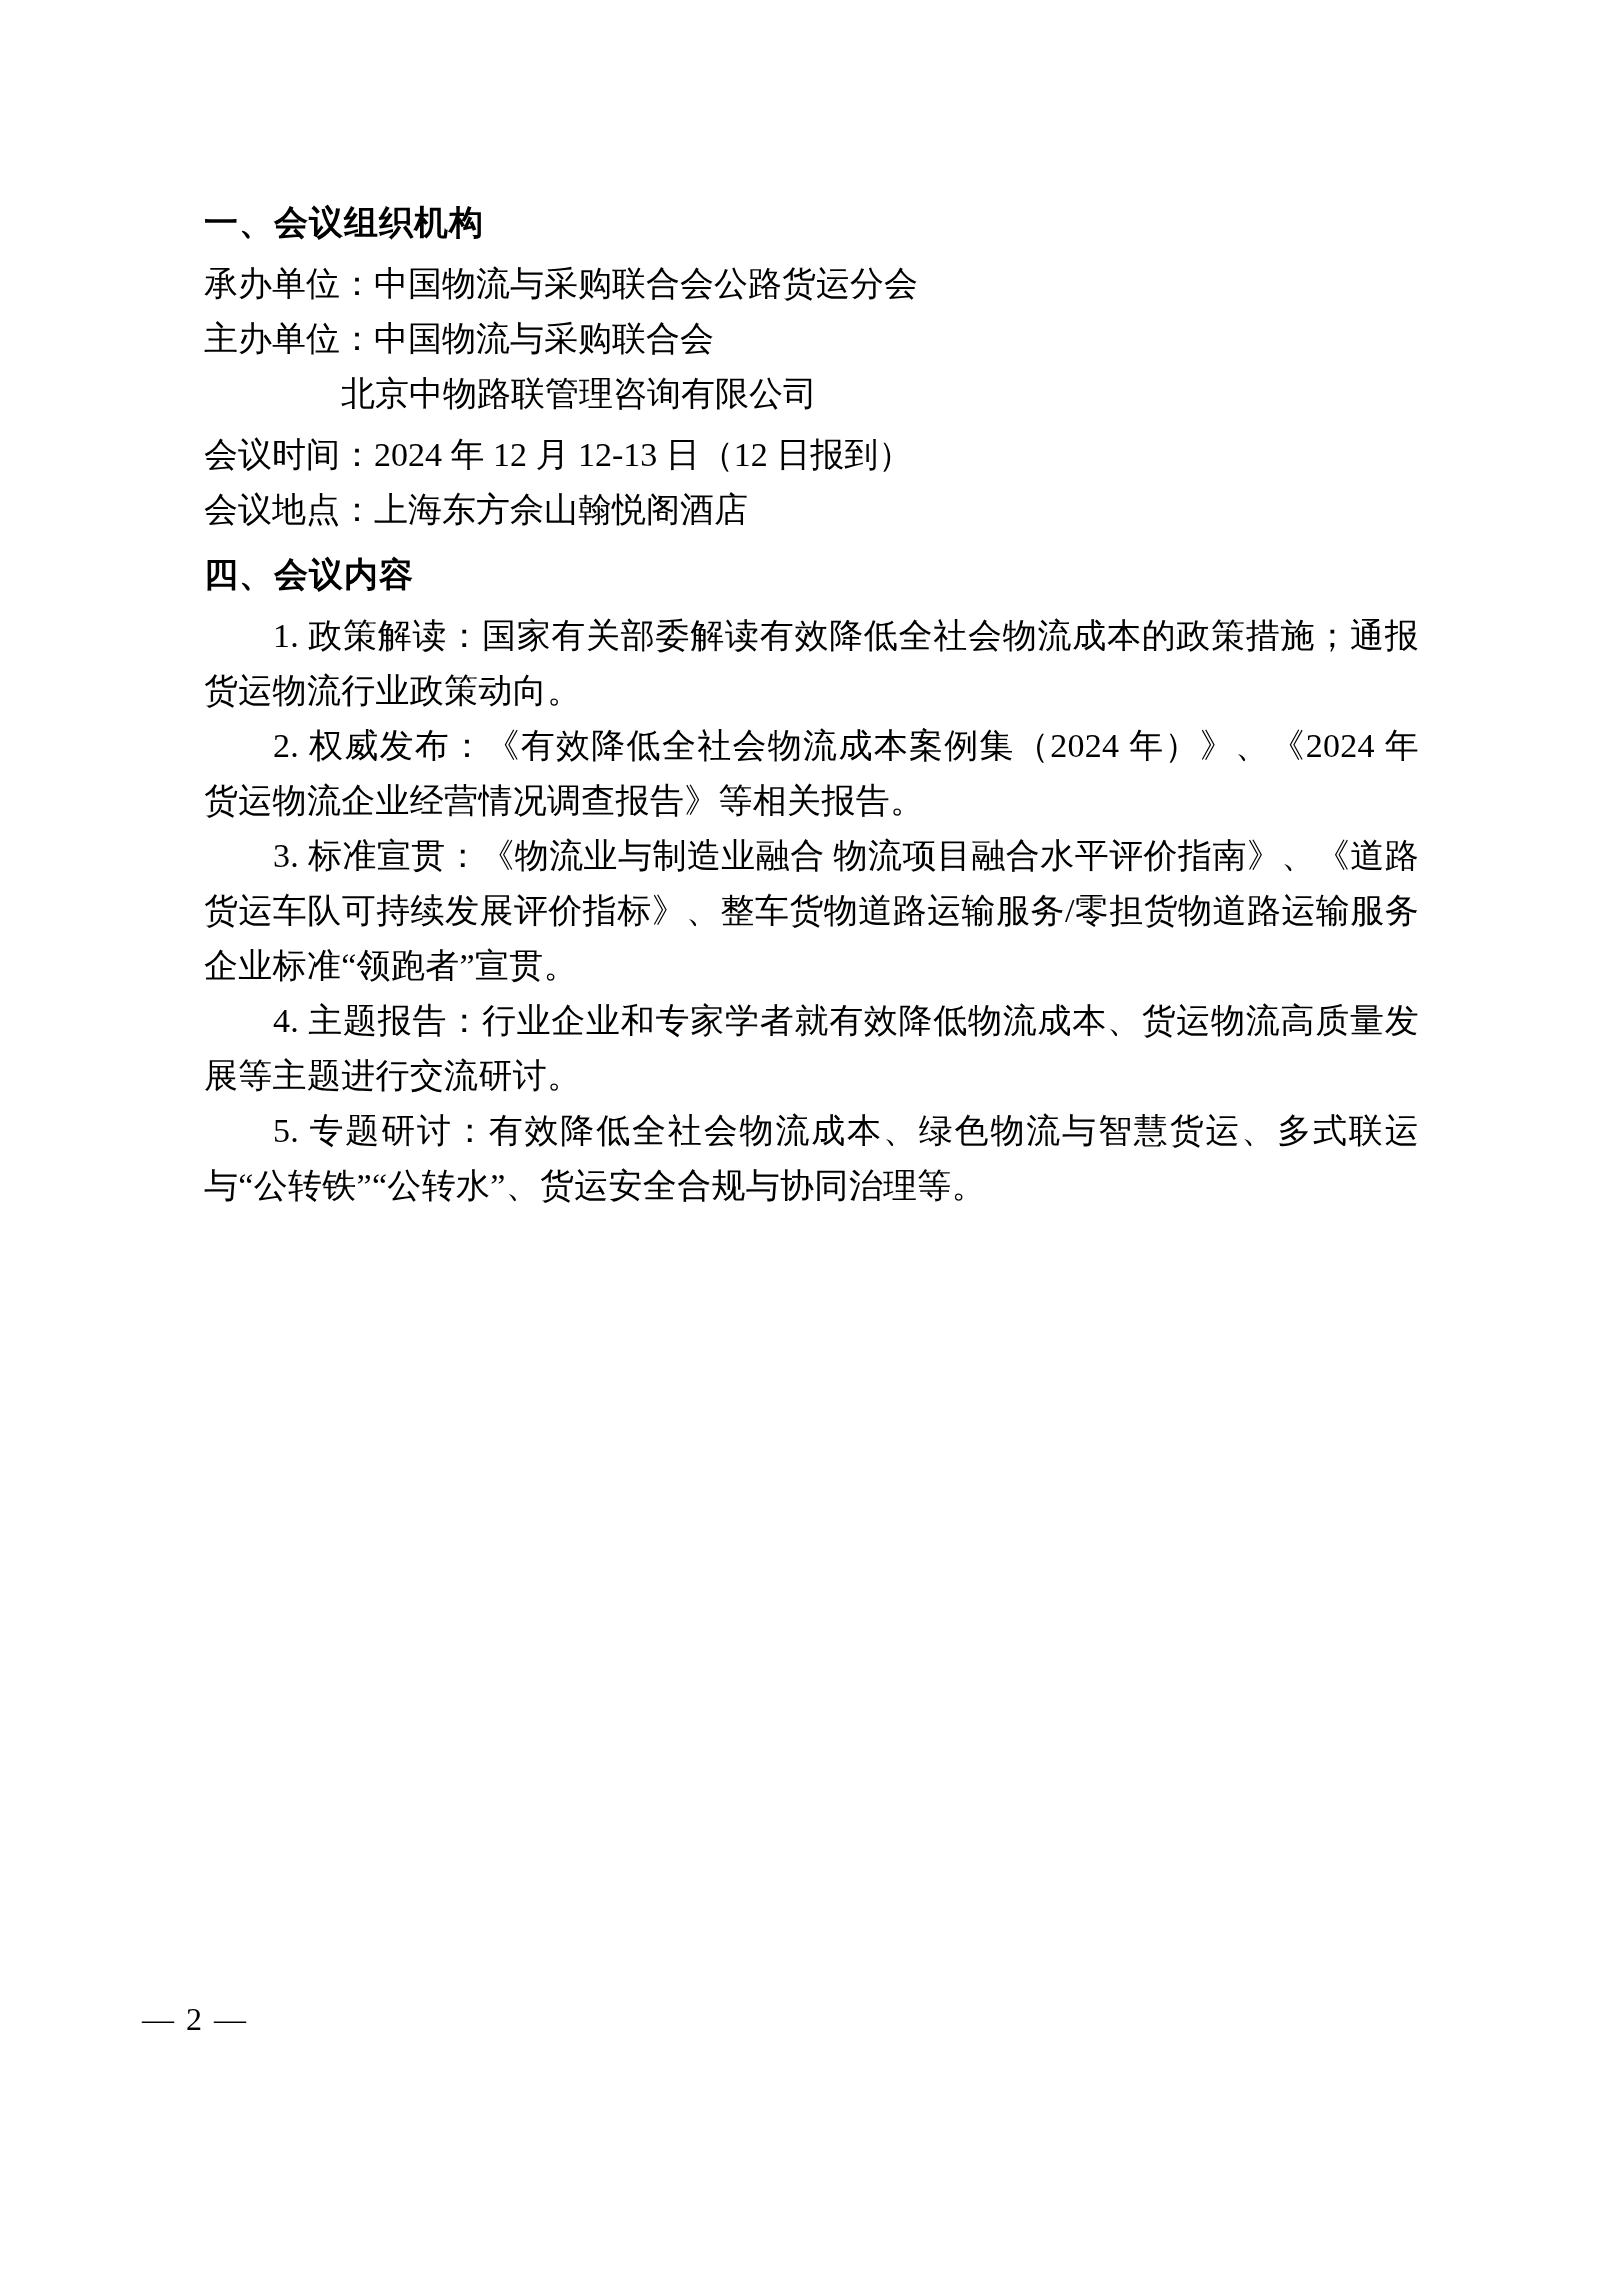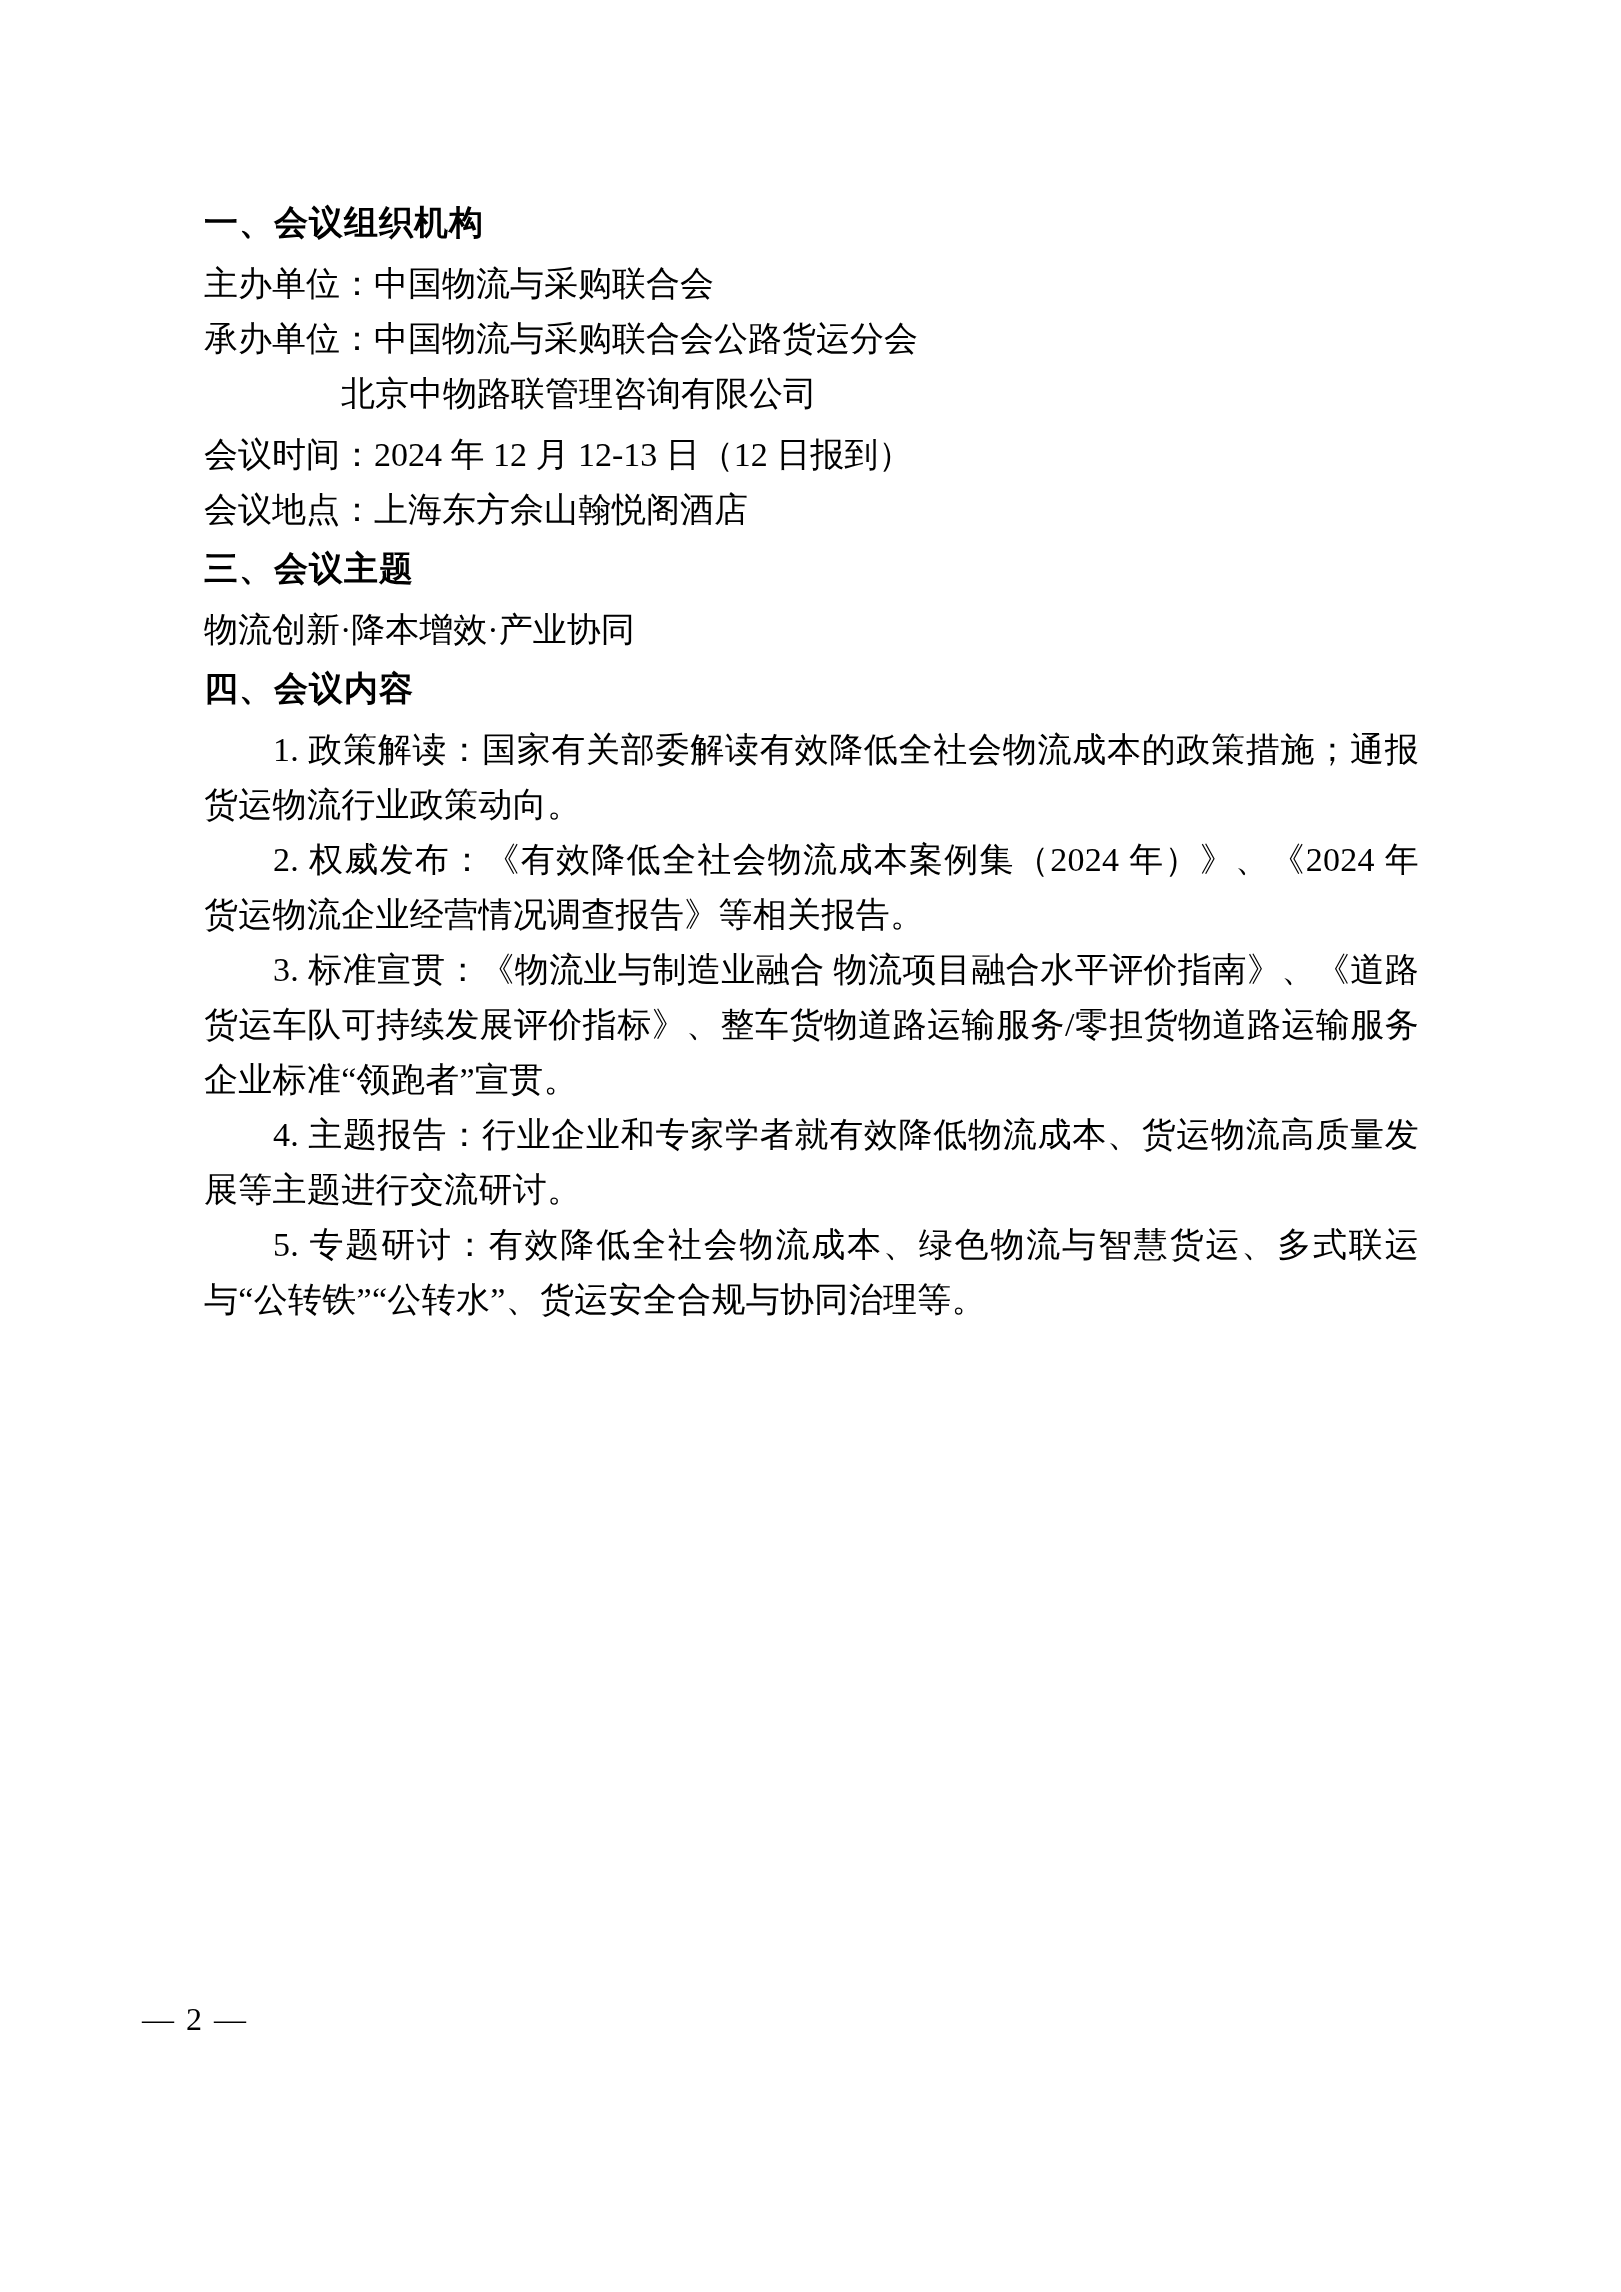"主办单位：中国物流与采购联合会" div.line { order: before "承办单位：中国物流与采购联合会公路货运分会" -> after "承办单位：中国物流与采购联合会公路货运分会" }
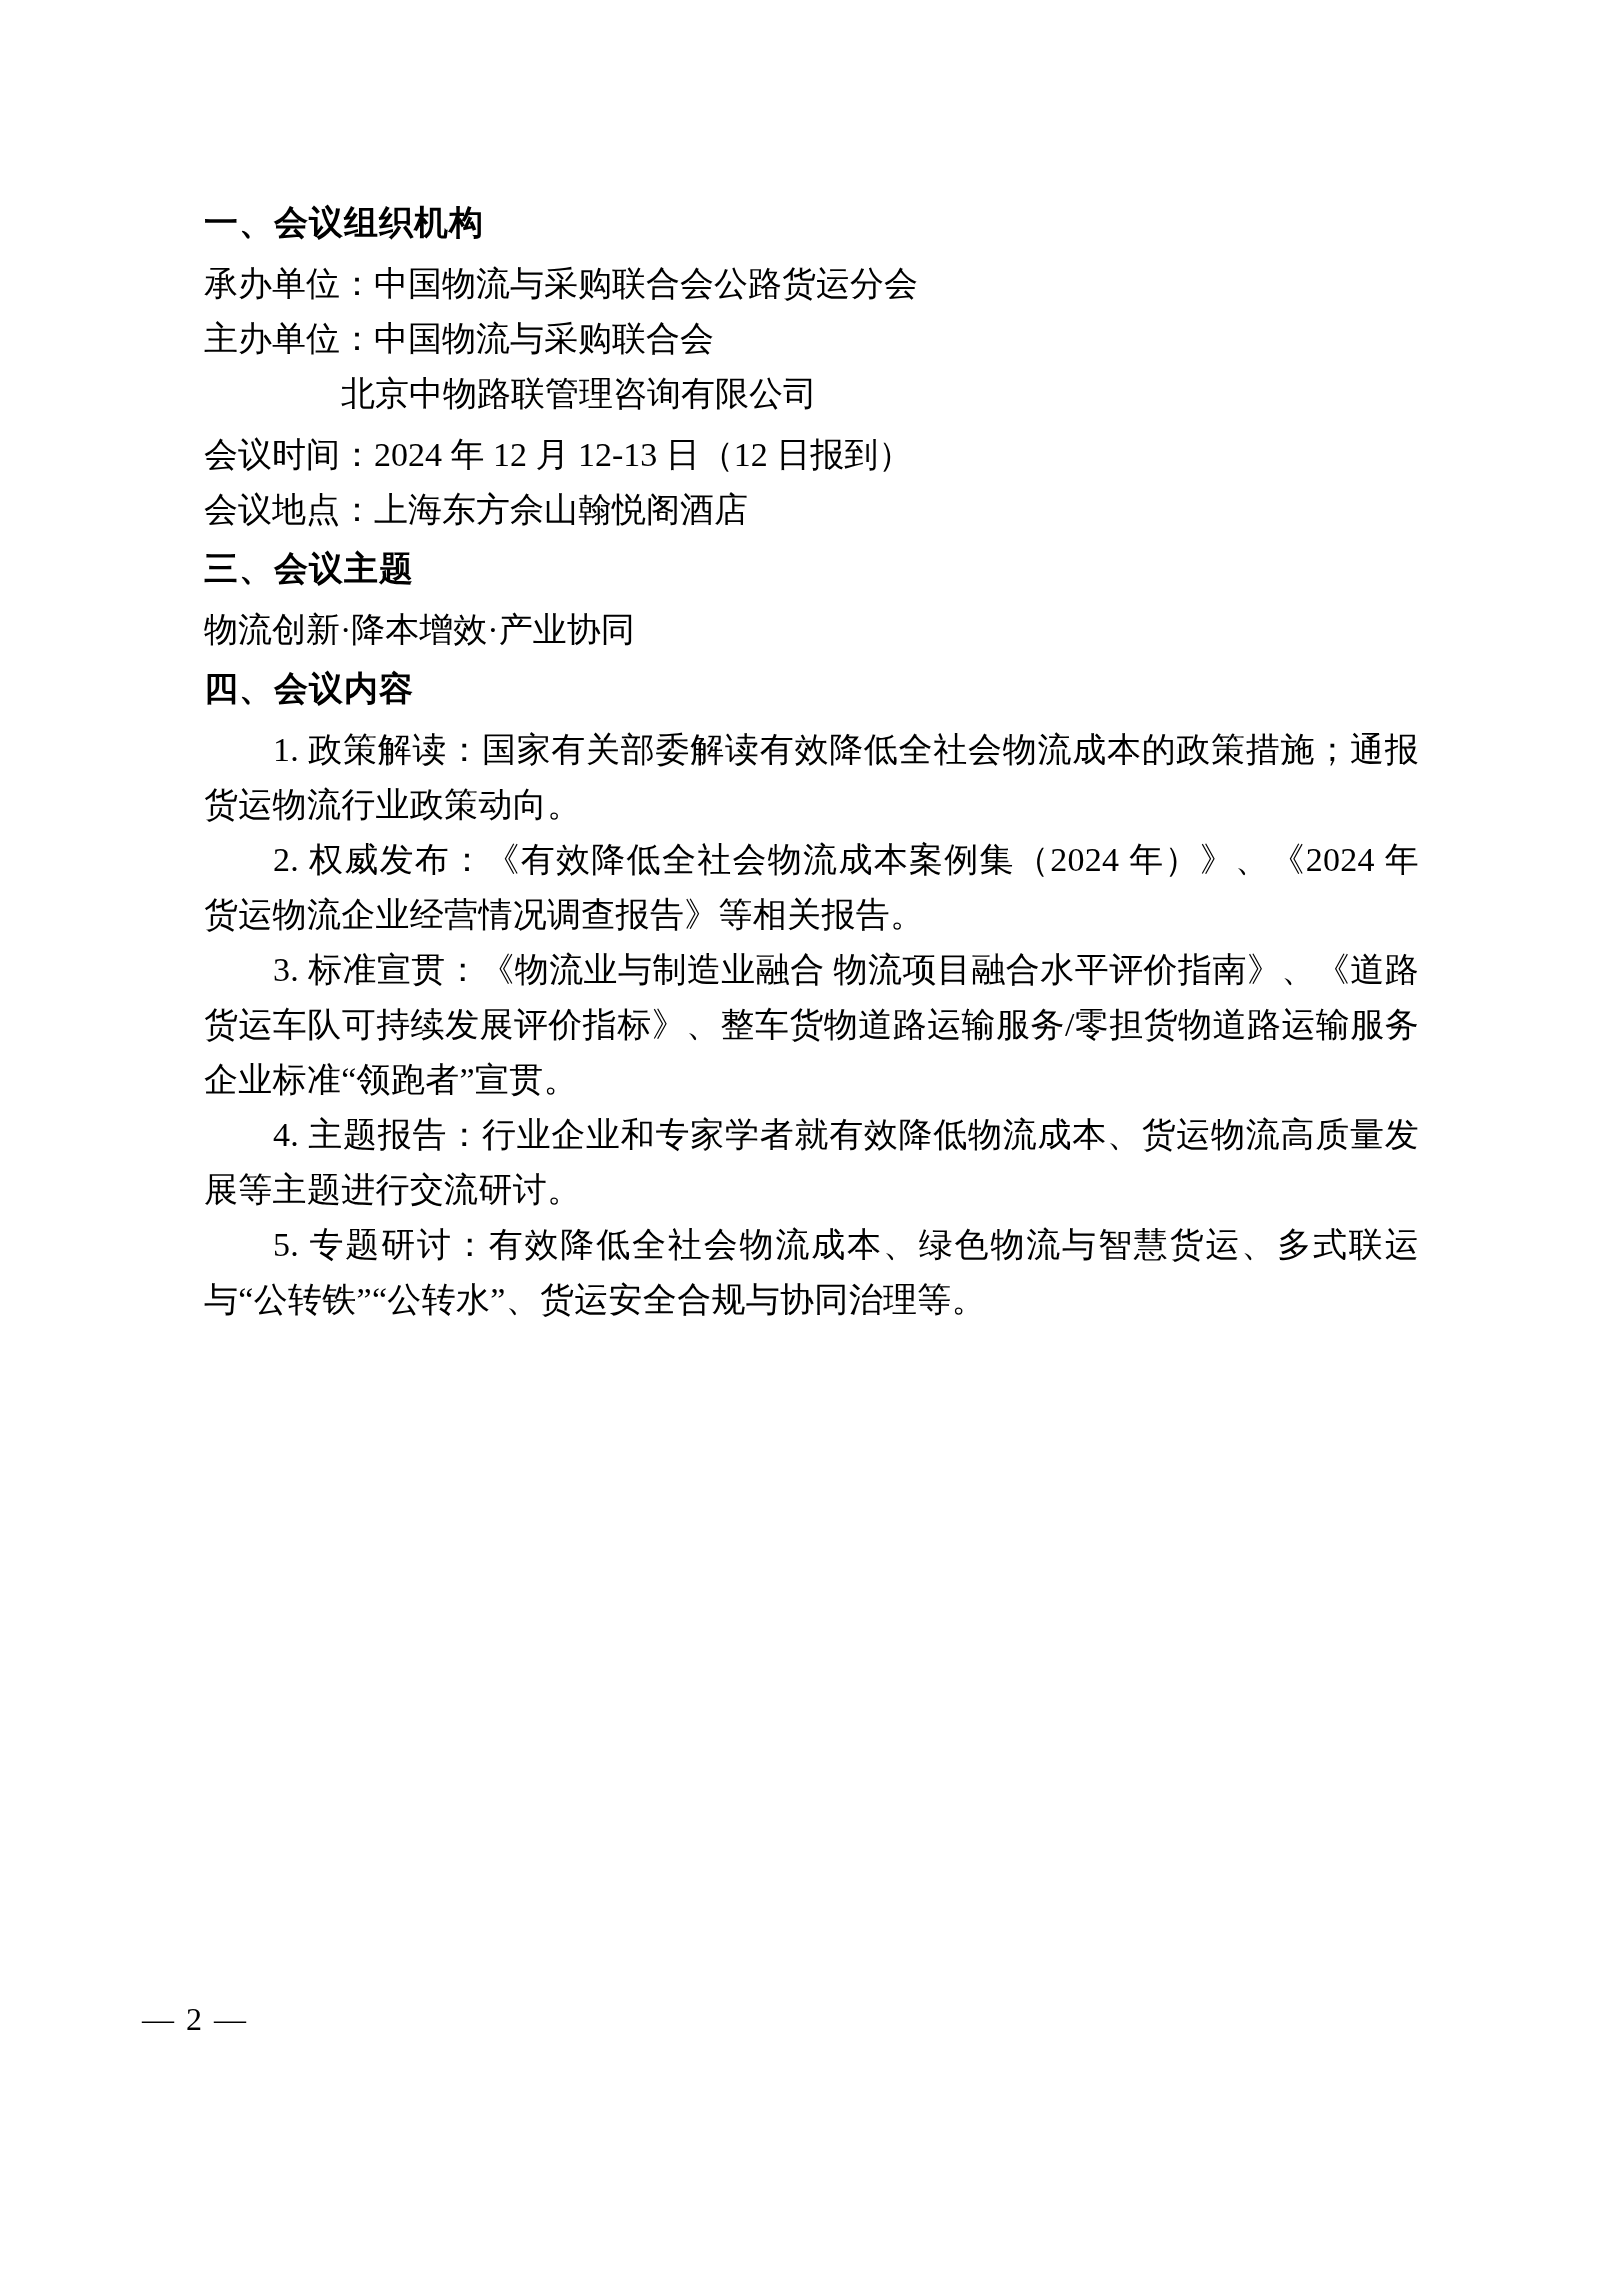"三、会议主题" div { html: <div> <div>三、会议主题</div> <div>物流创新·降本增效·产业协同</div> </div> -> none }
